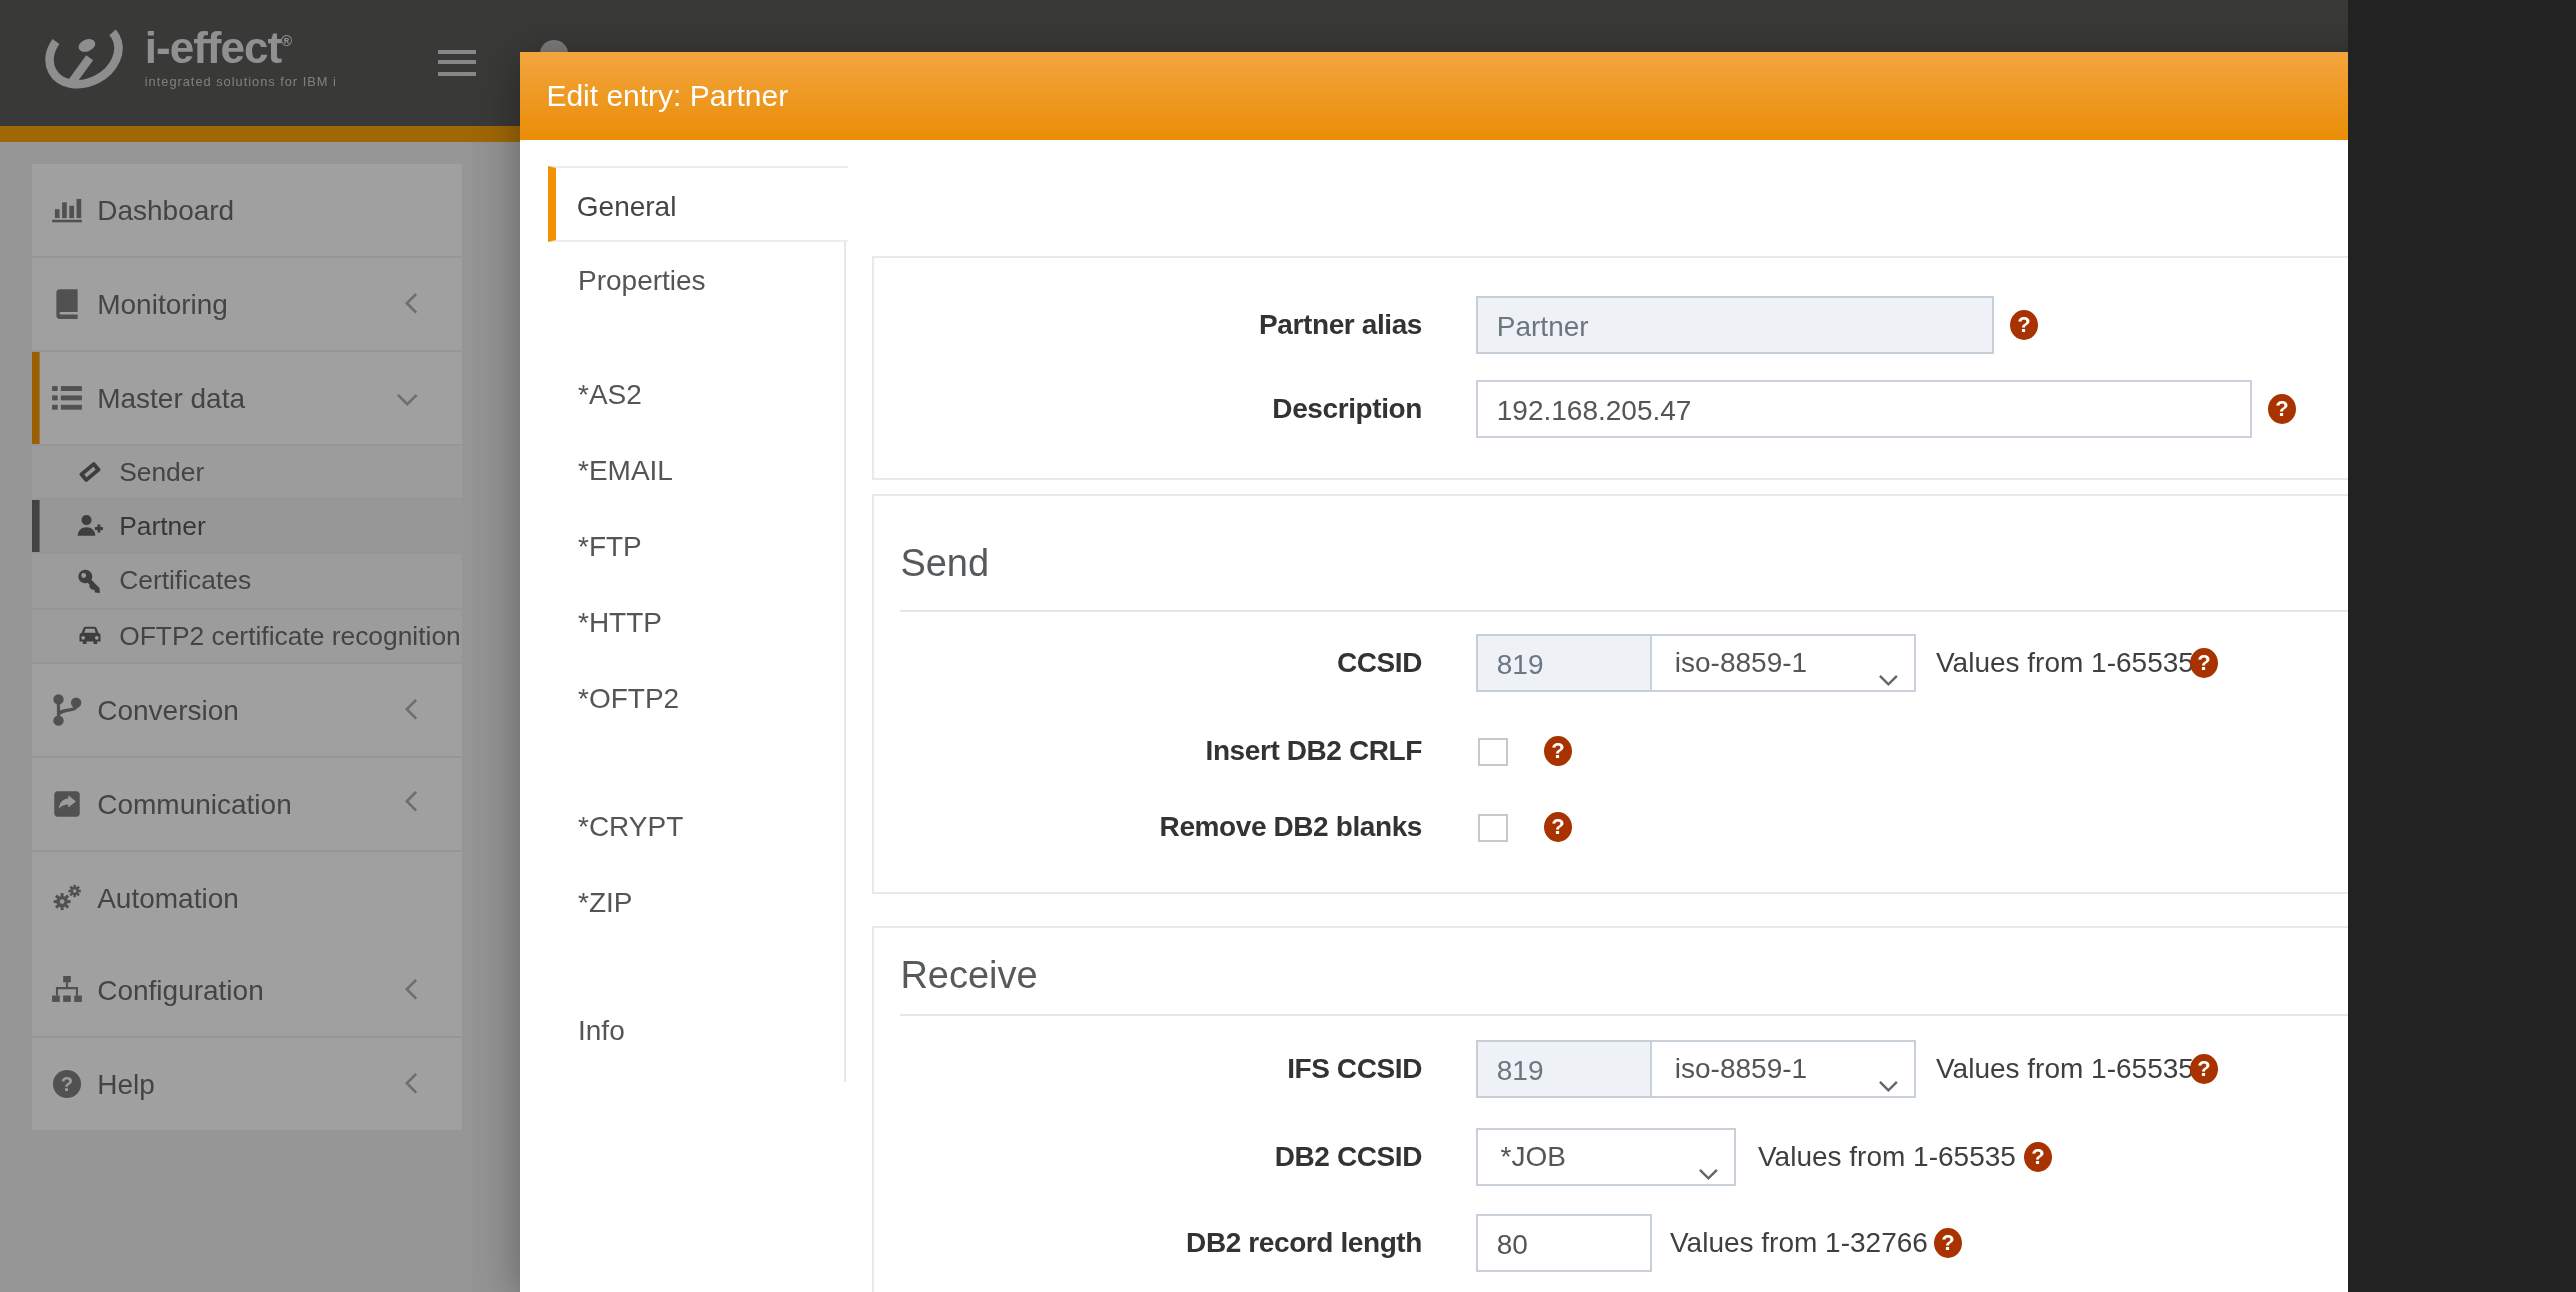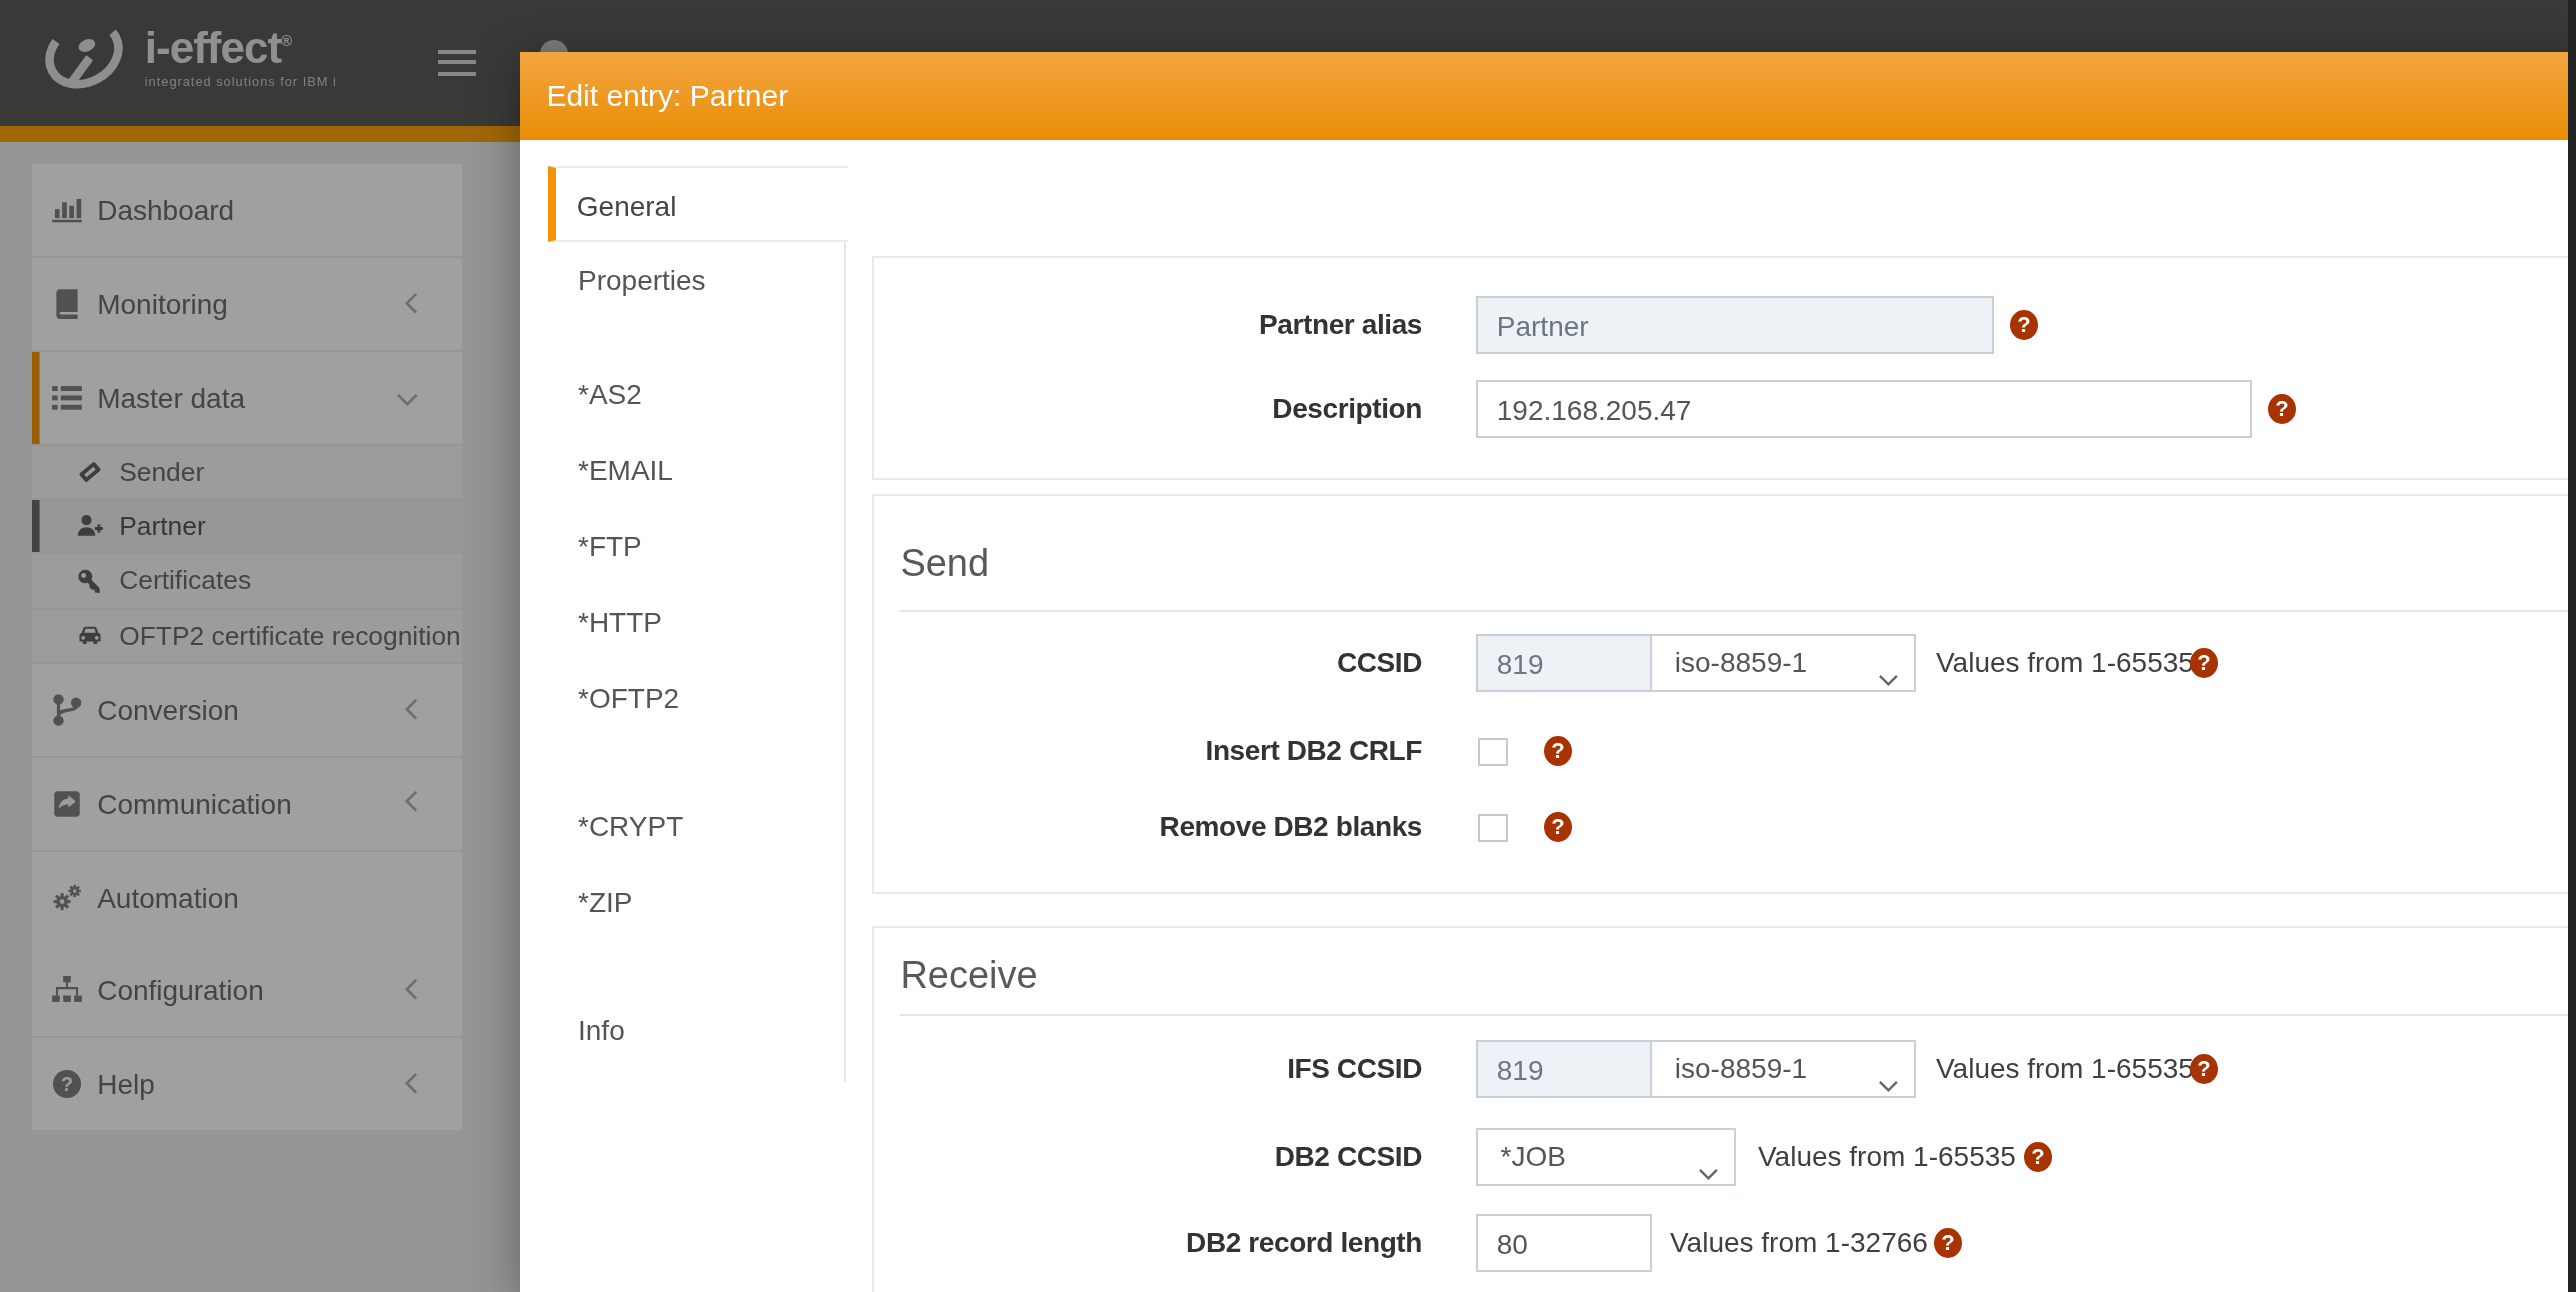"i-effect®" .viewport { width: 2568px -> 2348px }
